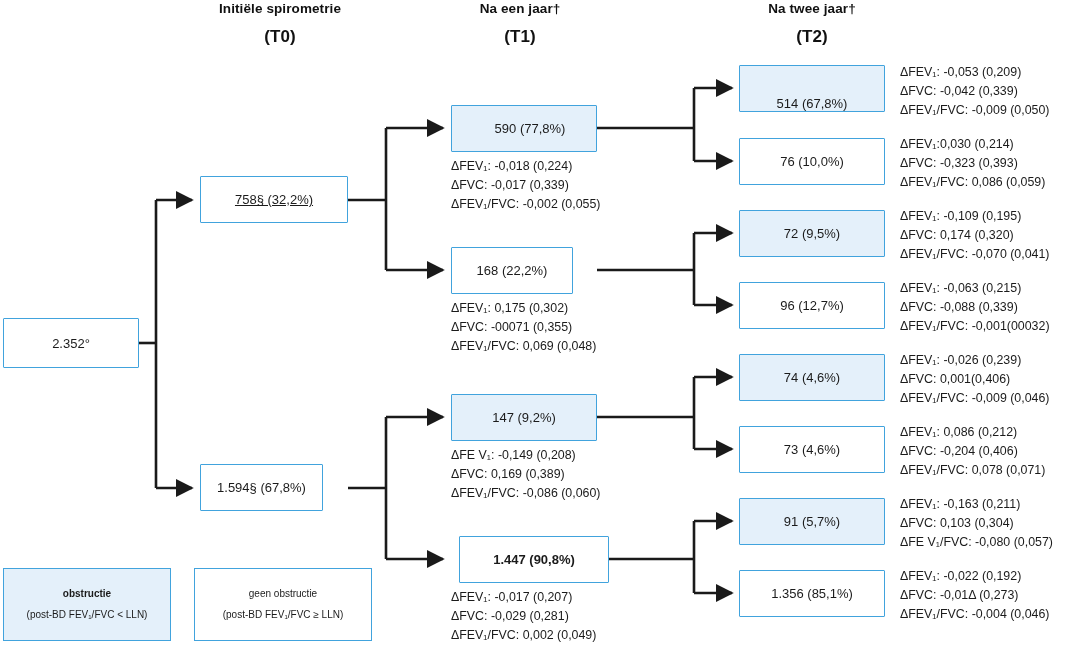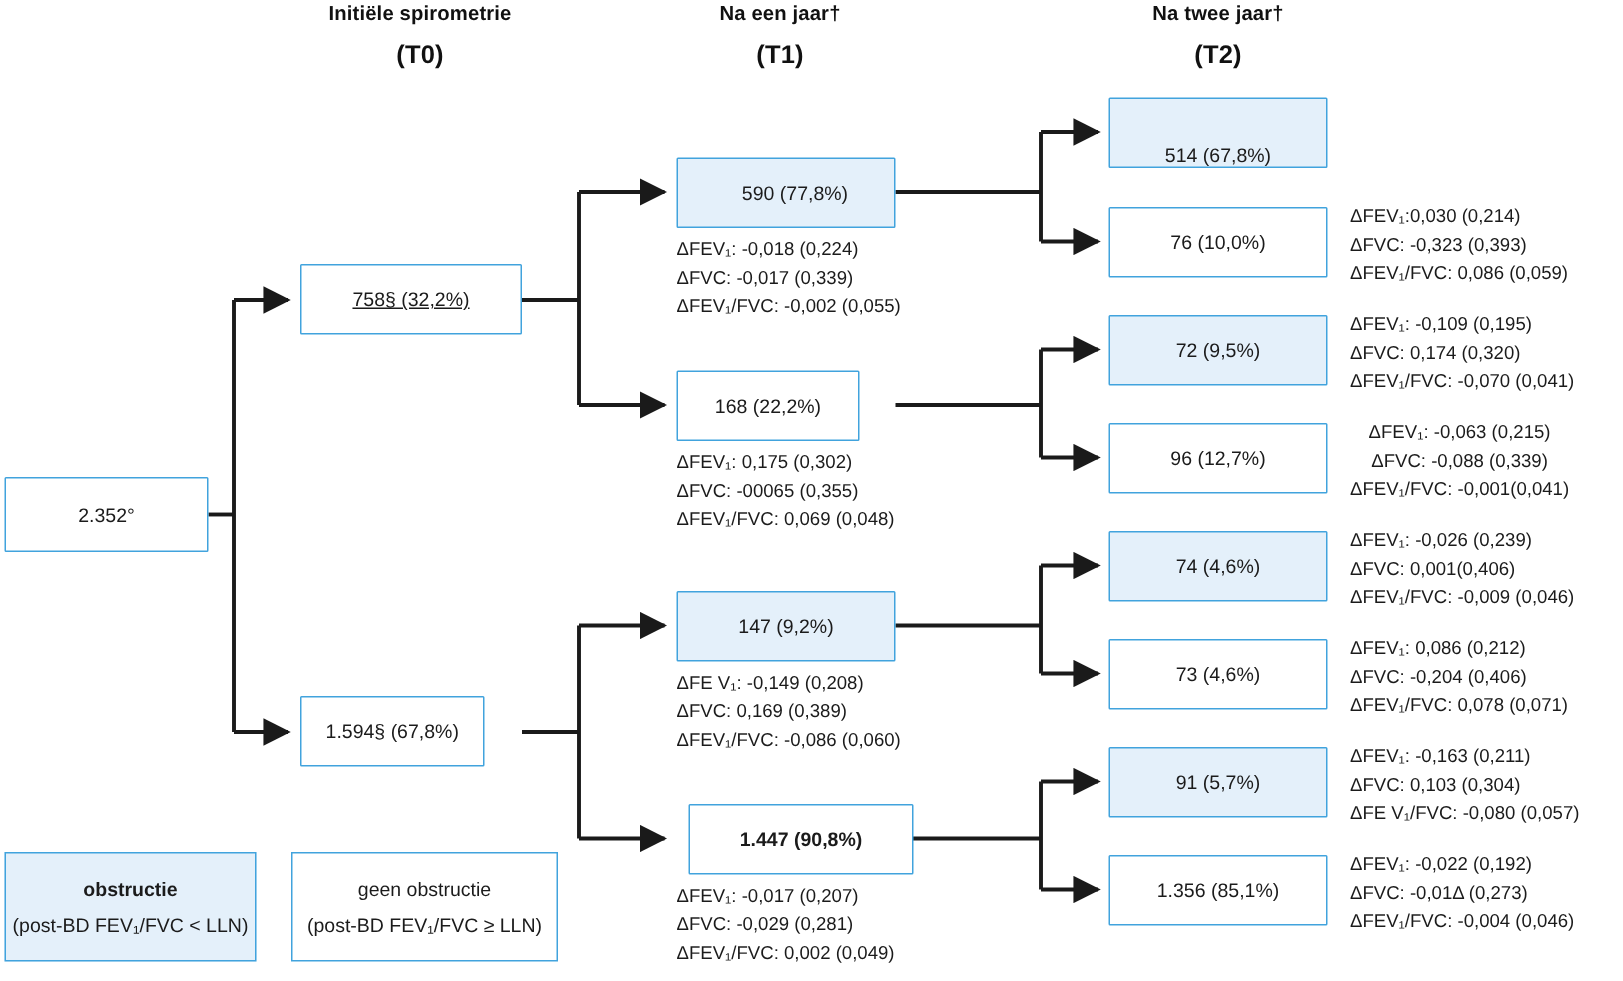"ΔFEV₁: -0,053 (0,209)" div.stats { html: none -> <div> <div>ΔFEV₁: -0,053 (0,209)</div> <div>ΔFVC: -0,042 (0,339)</div> <div>ΔFEV₁/FVC: -0,009 (0,050)</div> </div> }
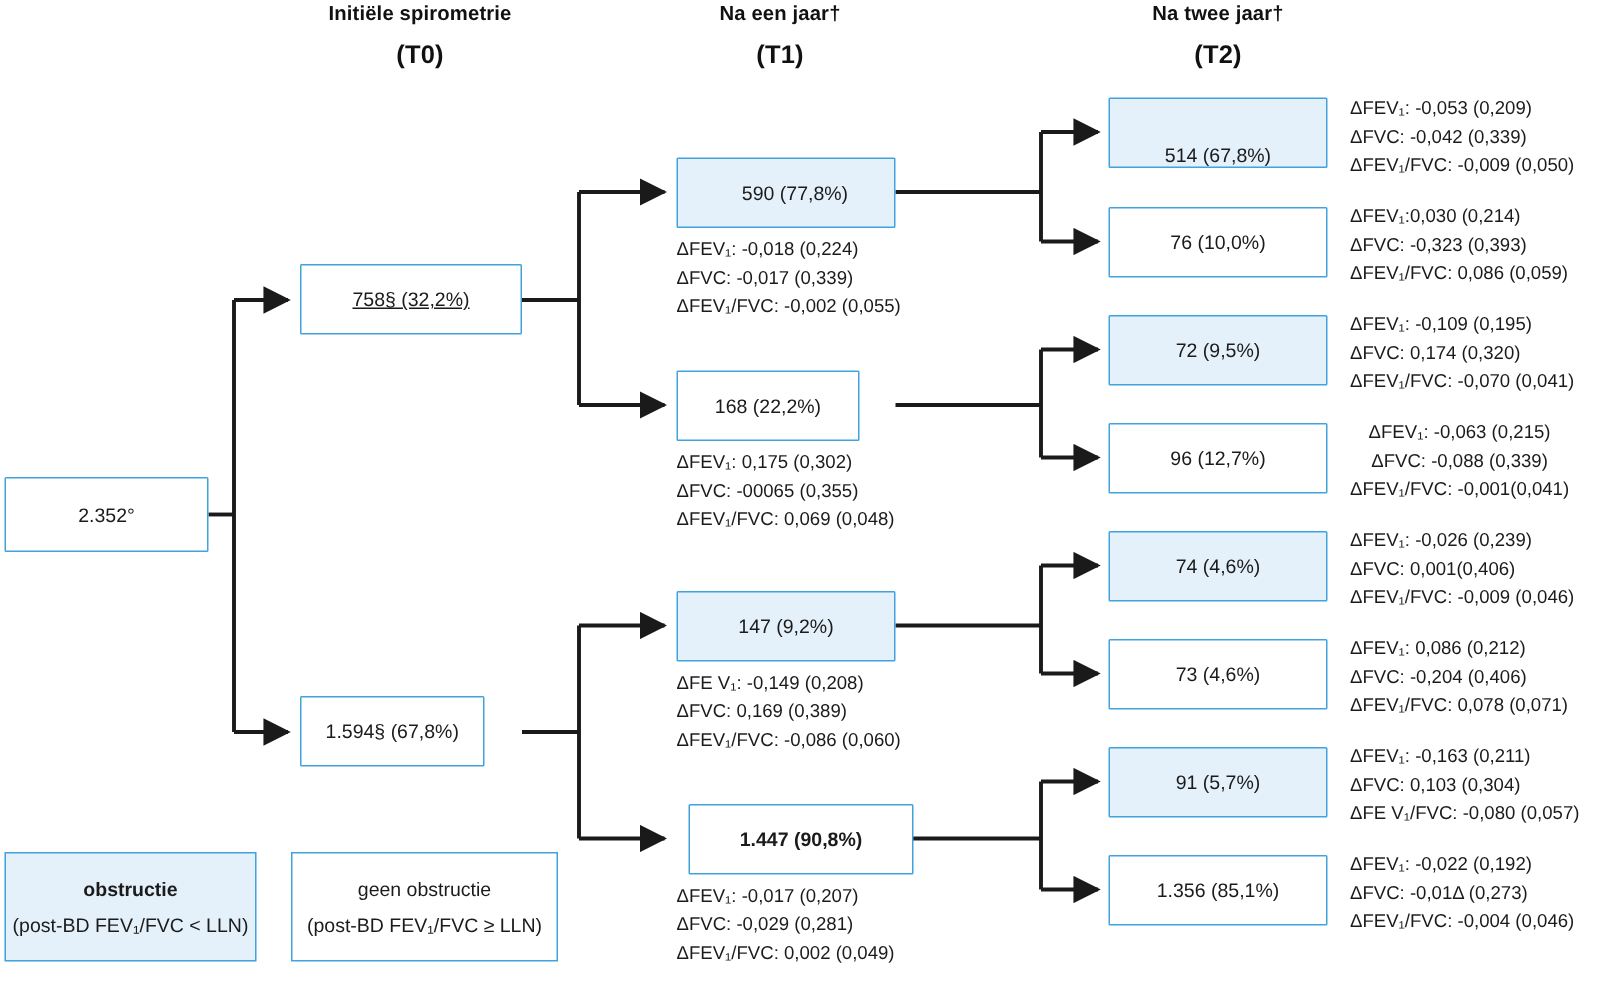"ΔFEV₁: -0,063 (0,215)" div.stats { text-align: center -> none }
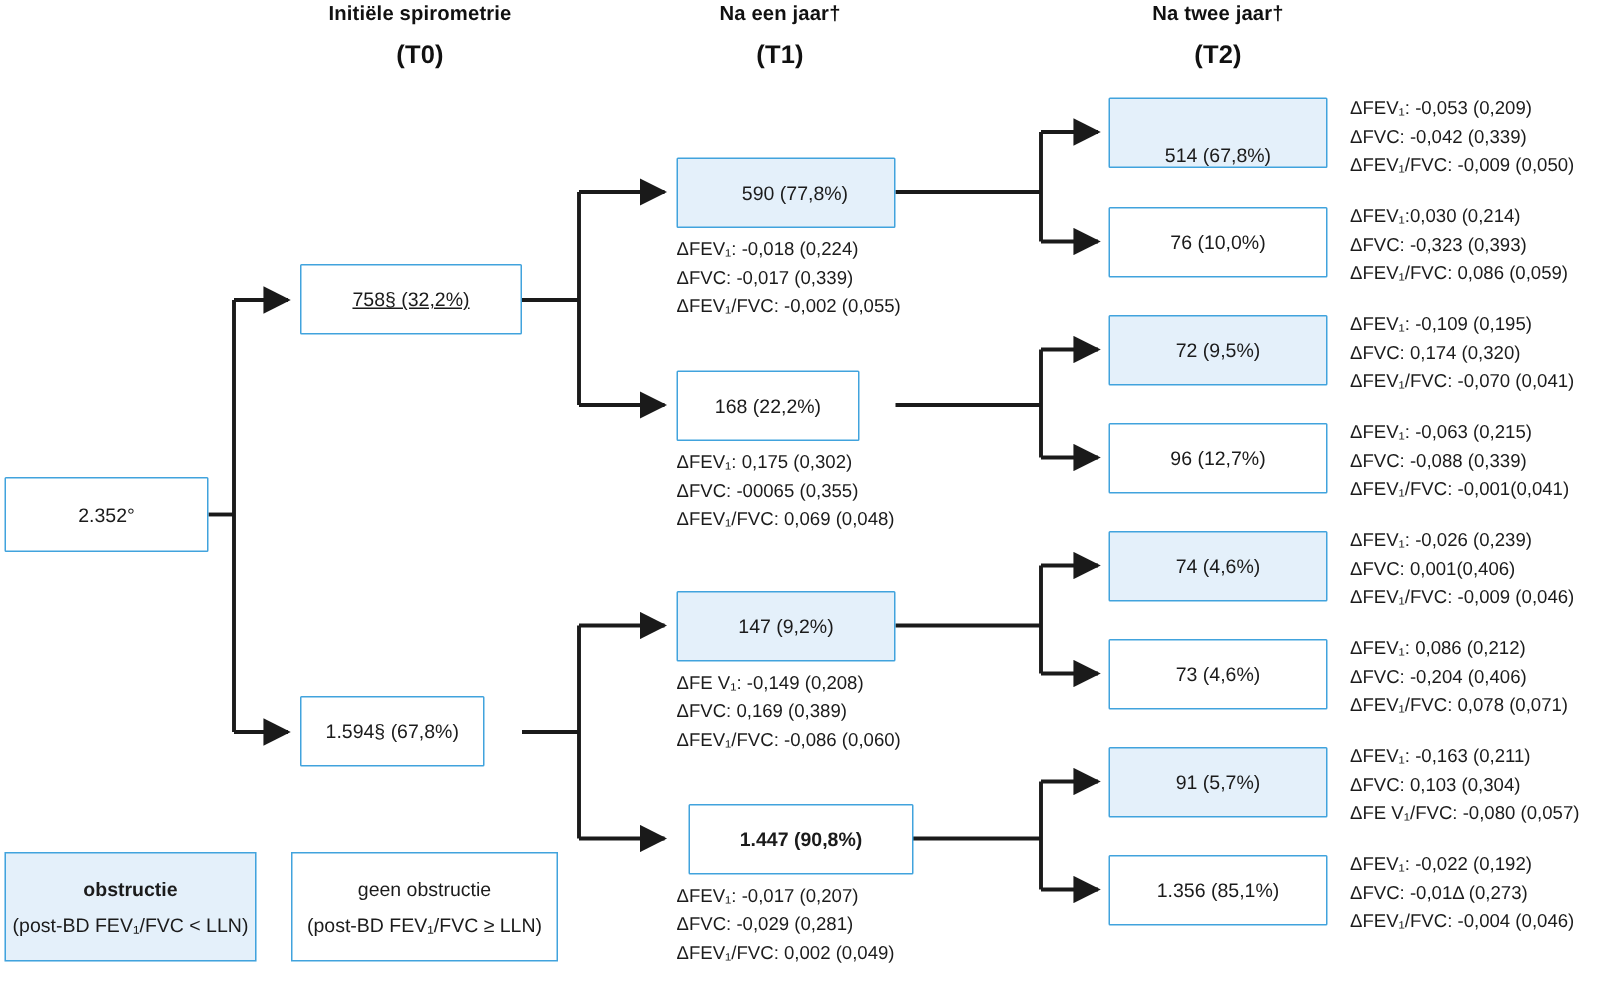"ΔFVC: -00065 (0,355)" div { text: -00065 -> -00071 }
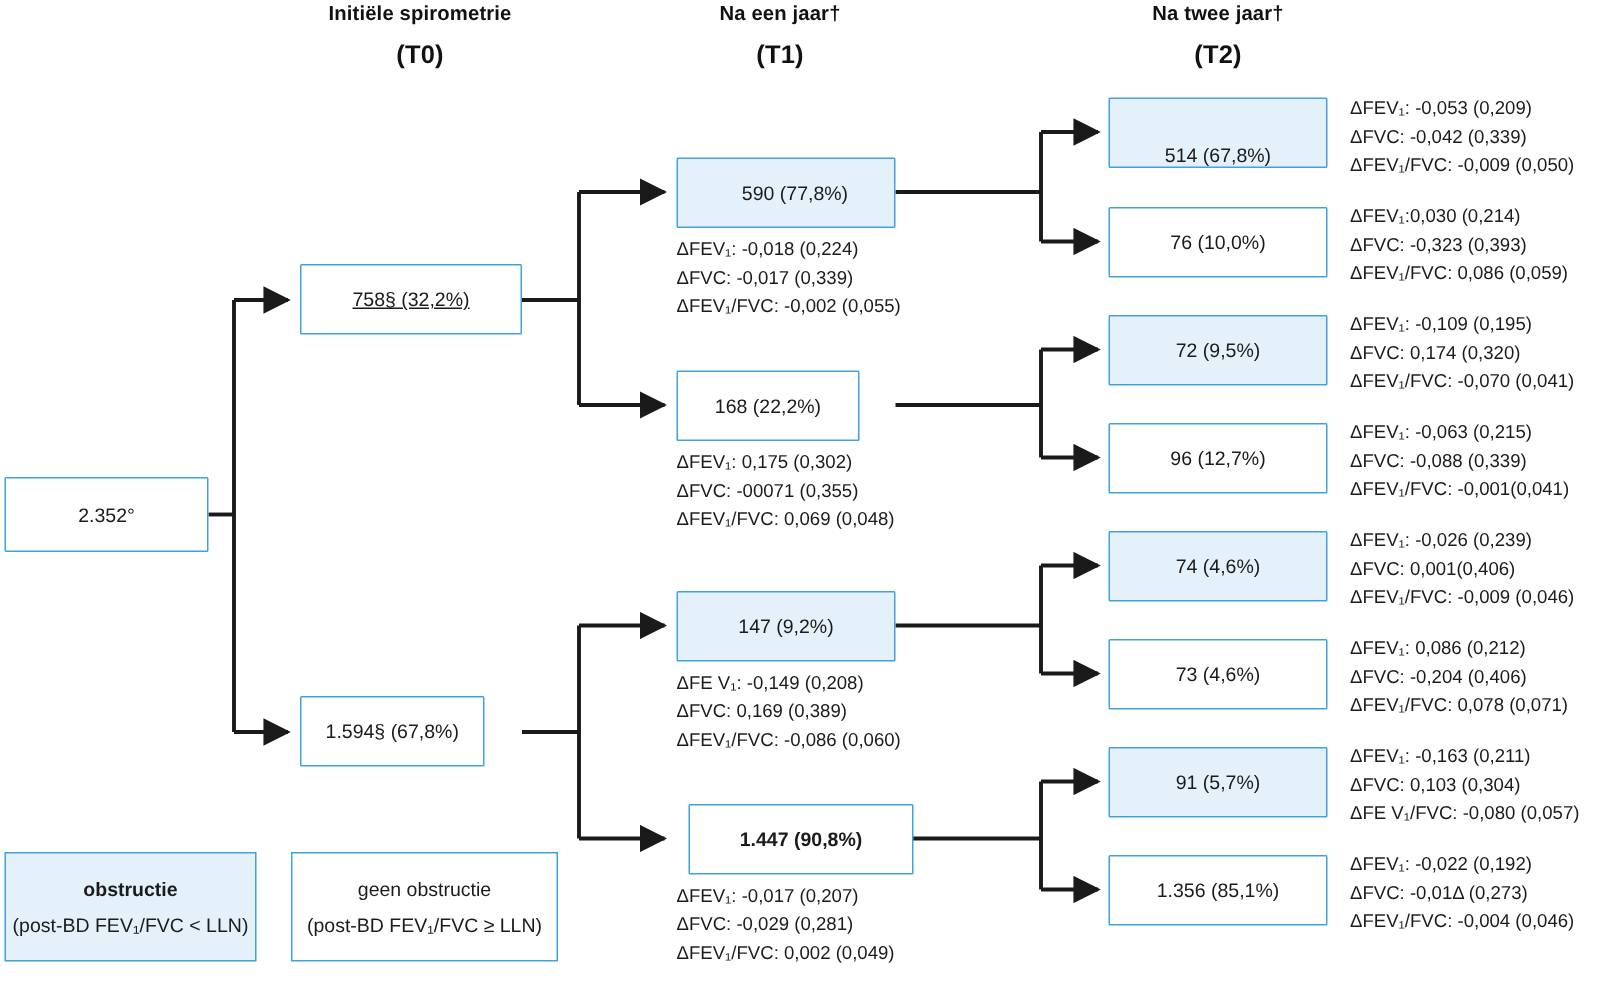"ΔFEV₁/FVC: -0,001(0,041)" div { text: 0,041 -> 00032 }
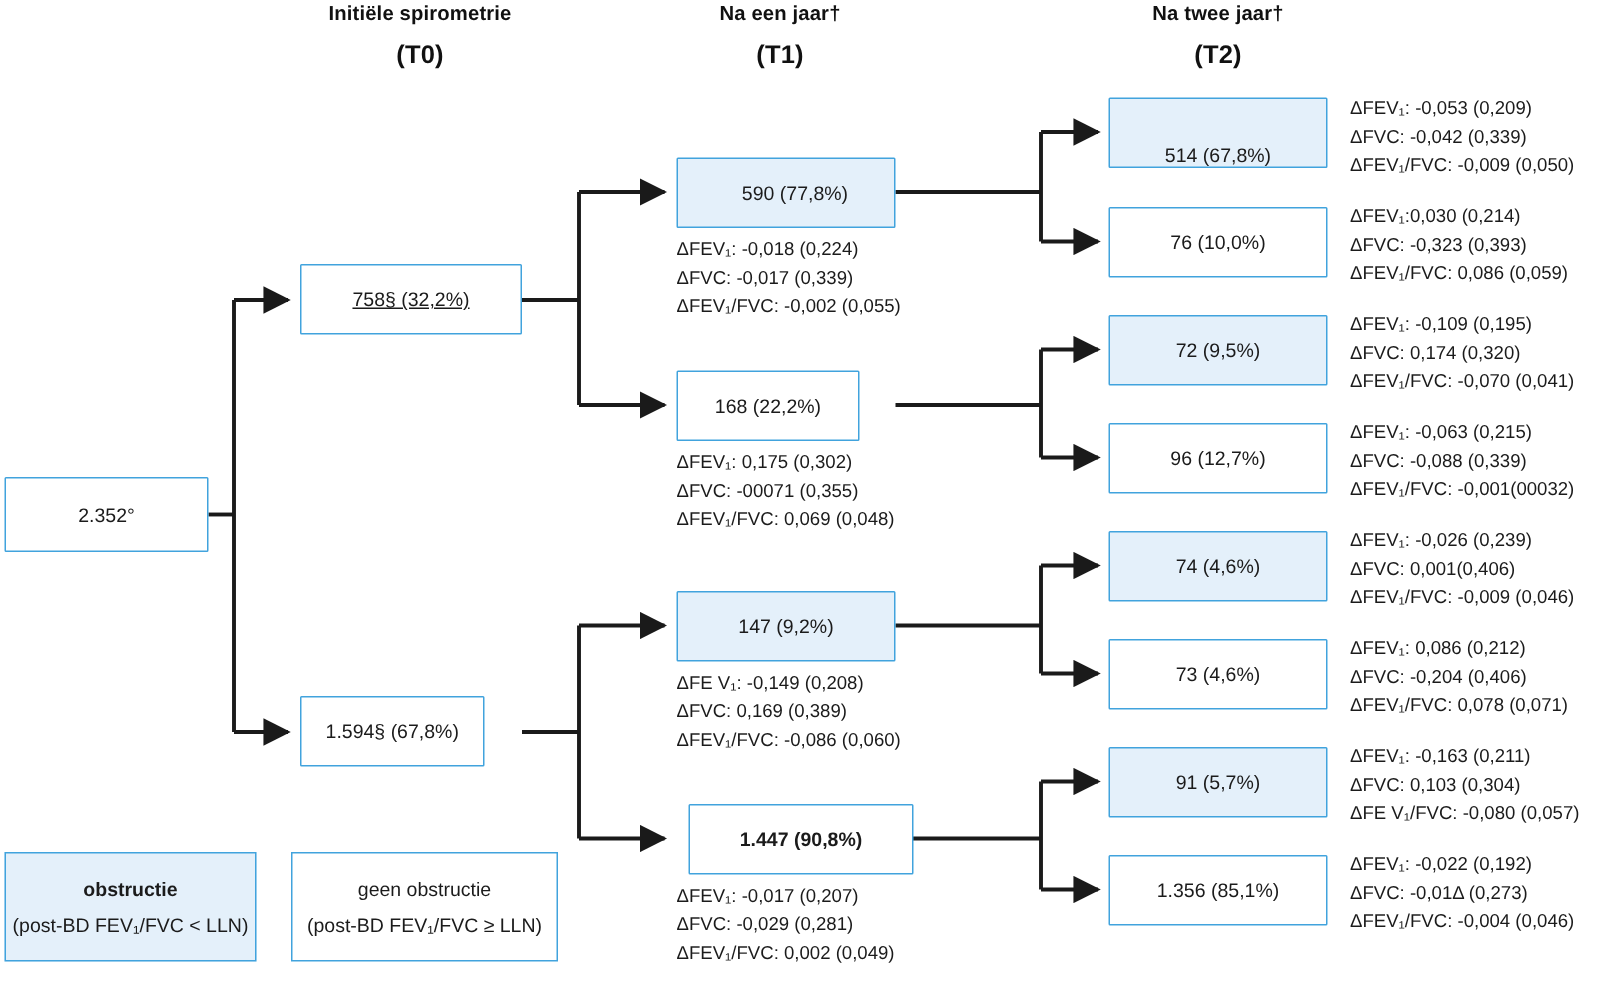"obstructie" .legend { font-size: 13px -> 10px }
